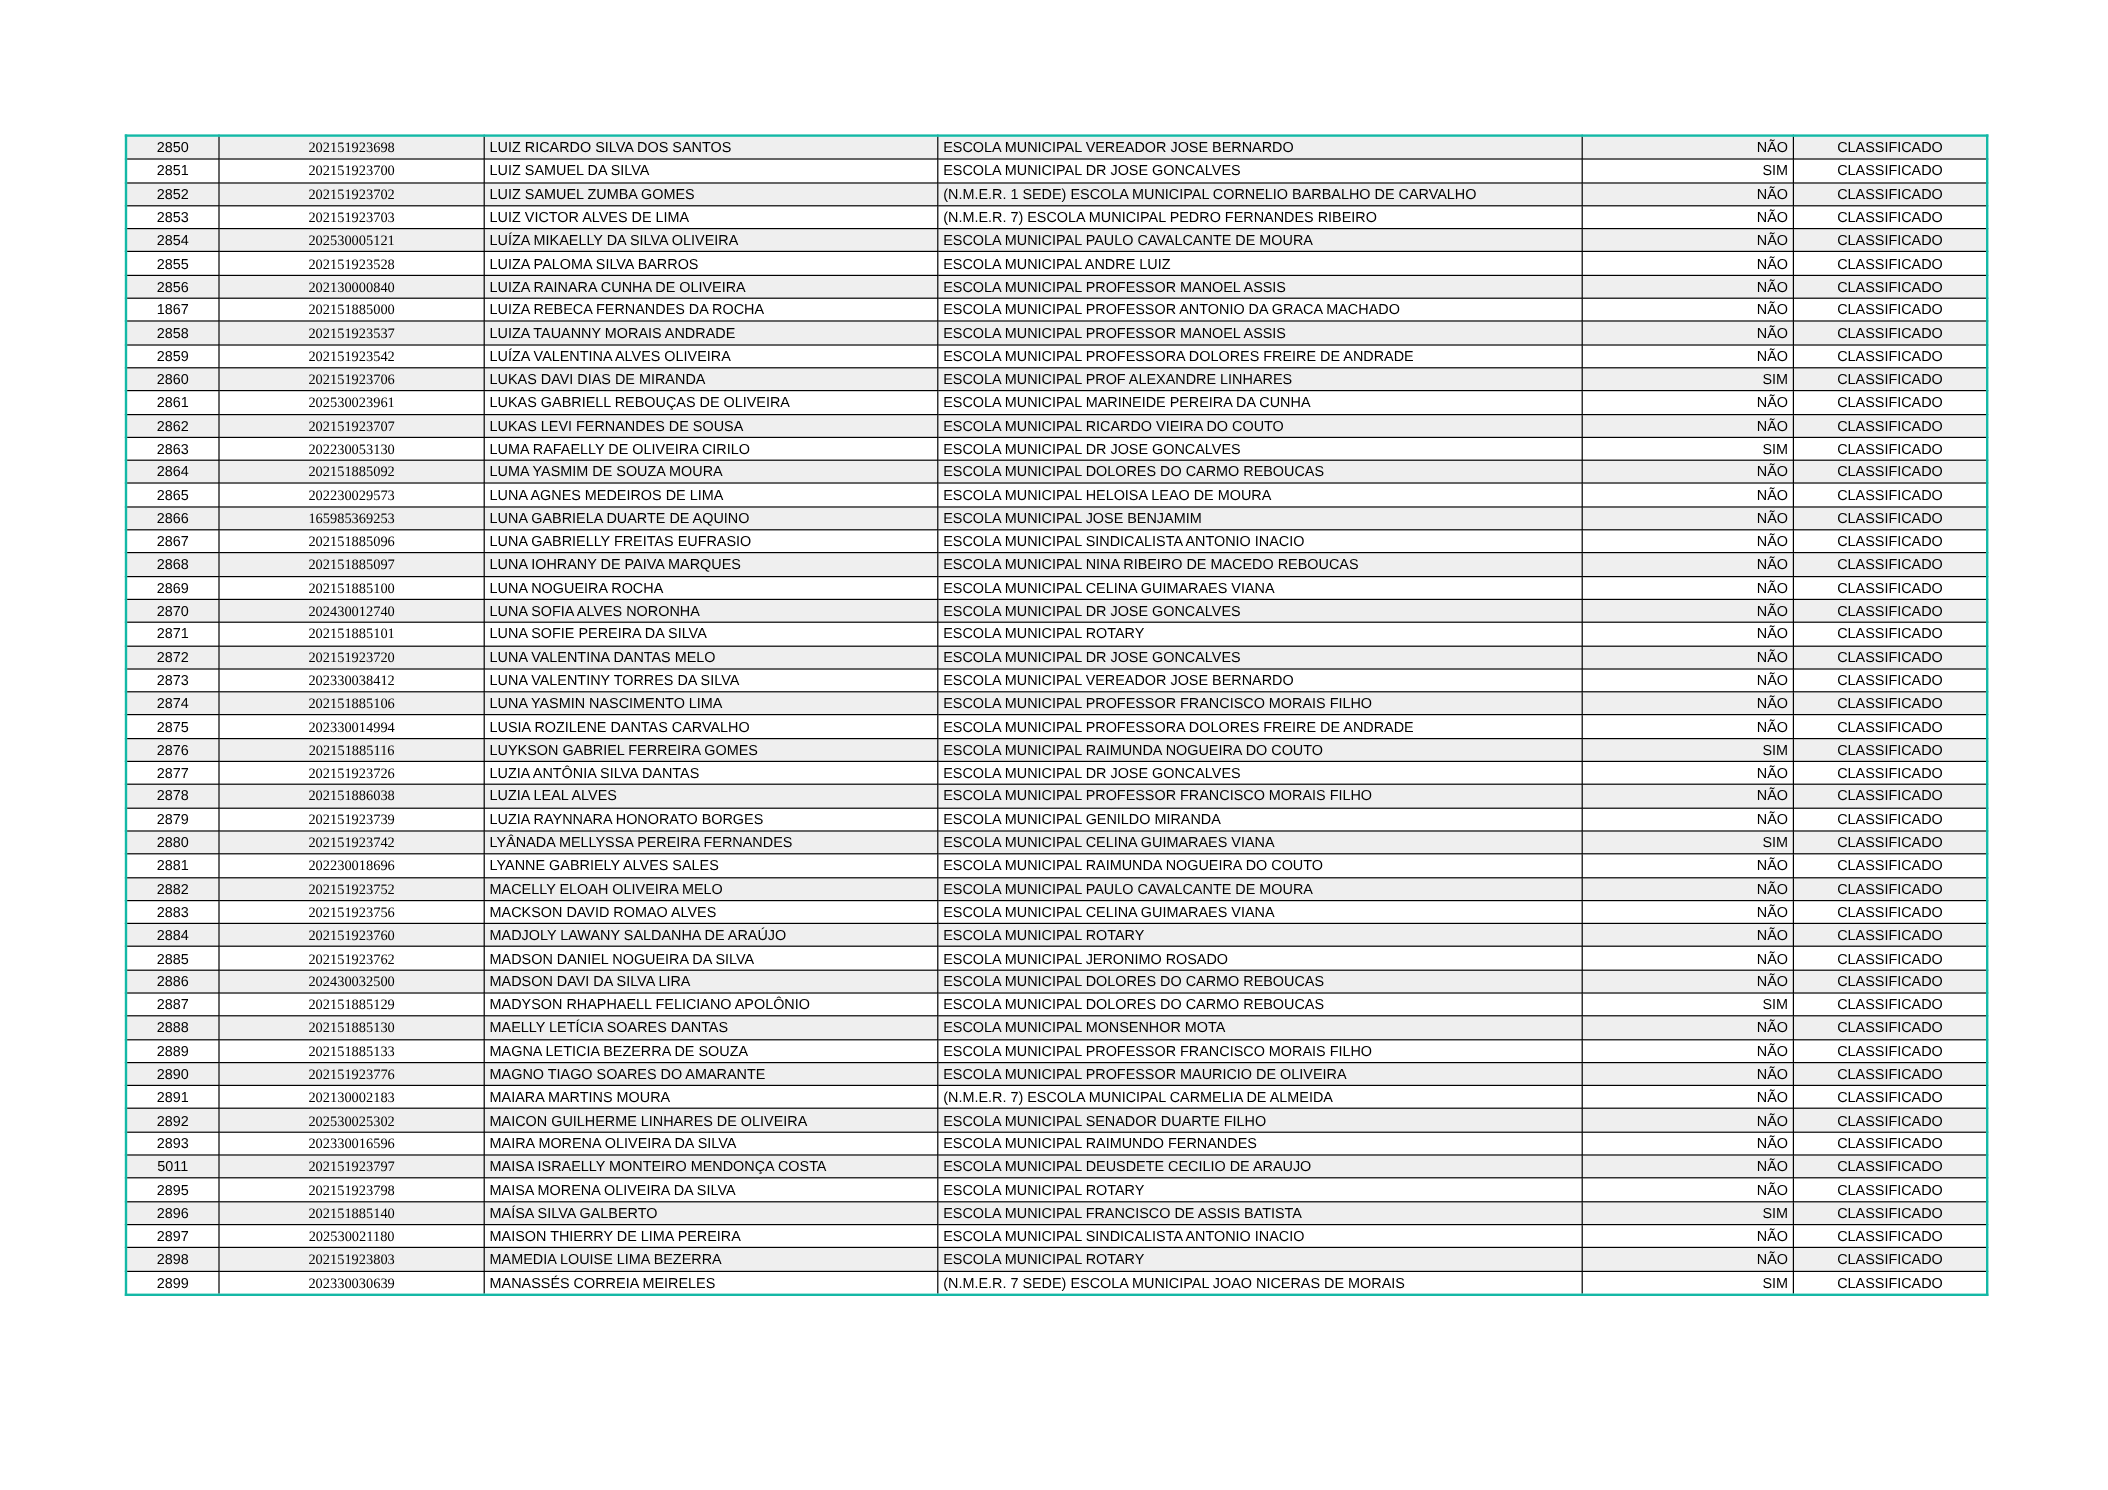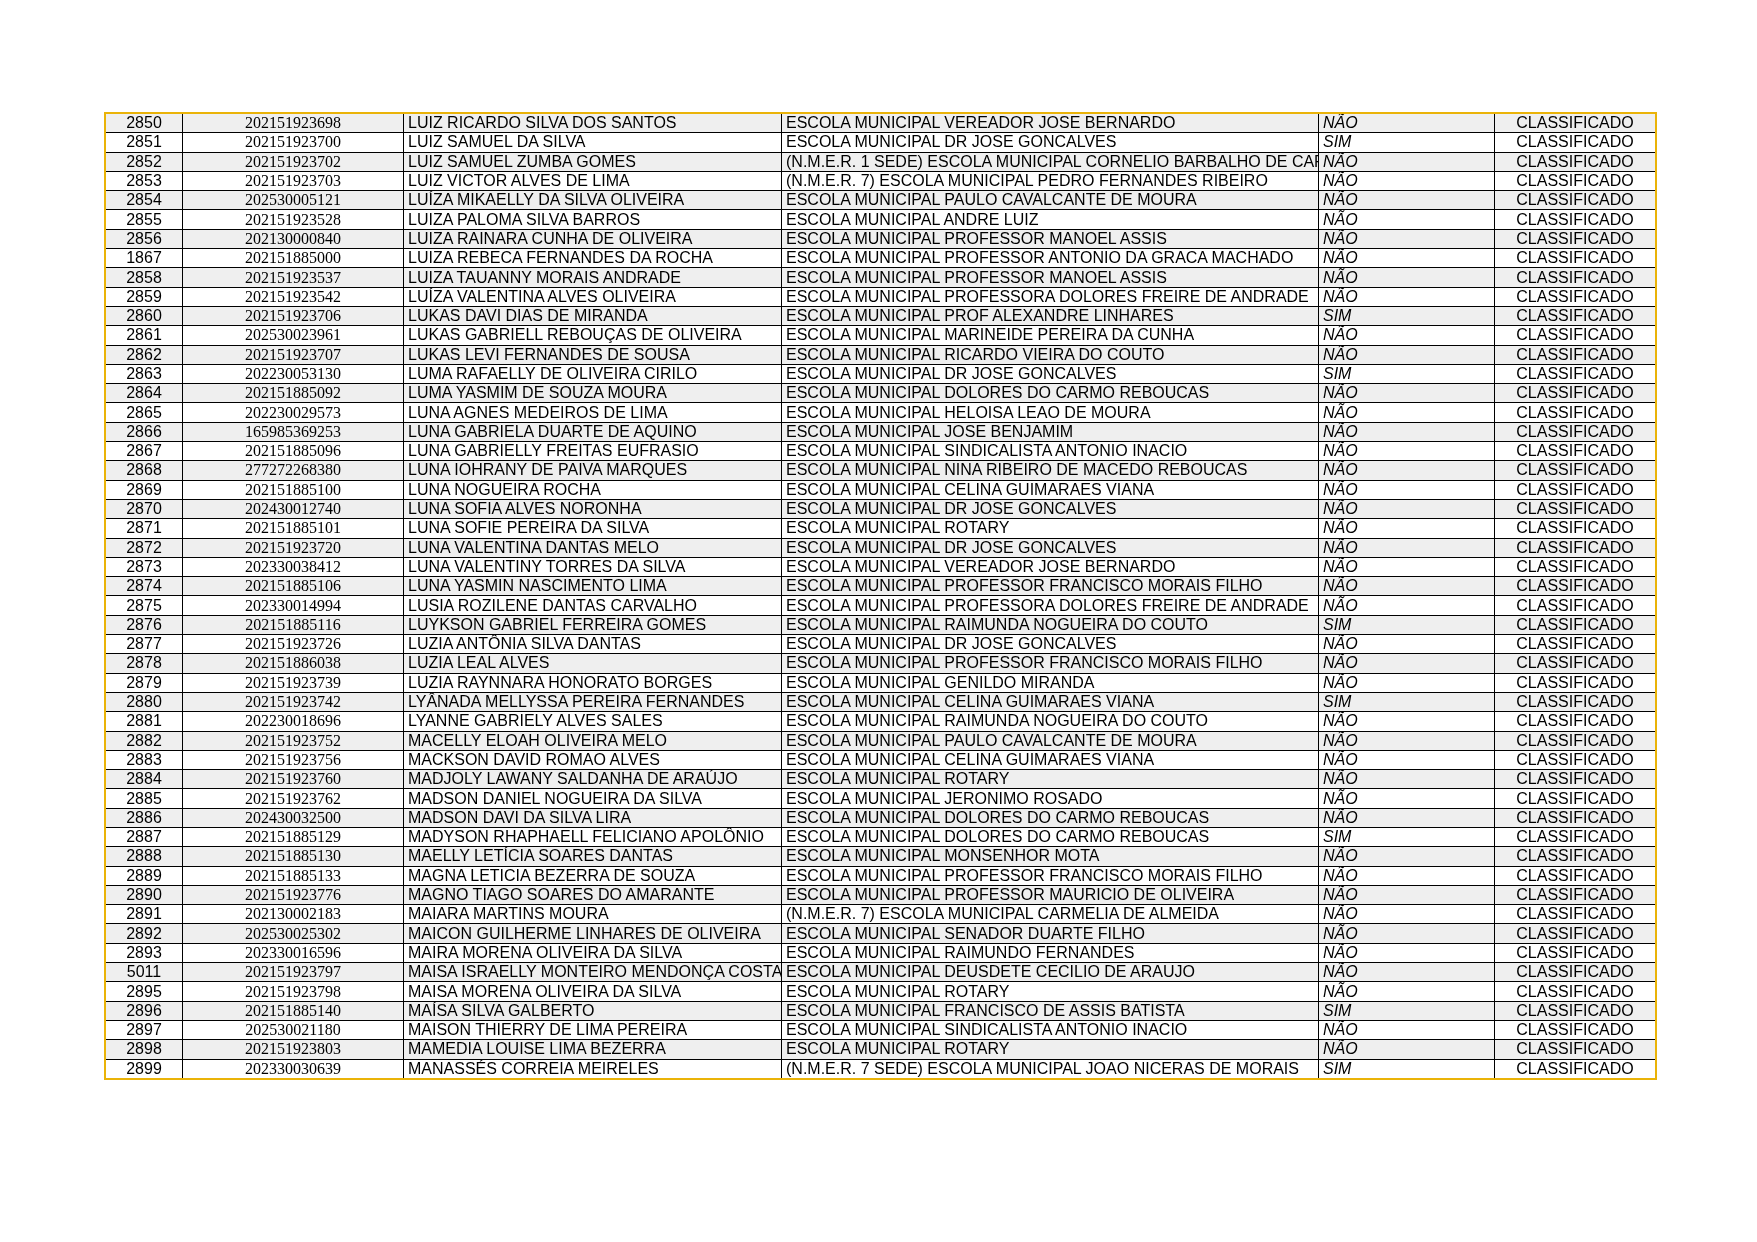"2850" table.listing { border: 2px solid #eab308 -> 2px solid #14b8a6; font-size: 16px -> 12px }
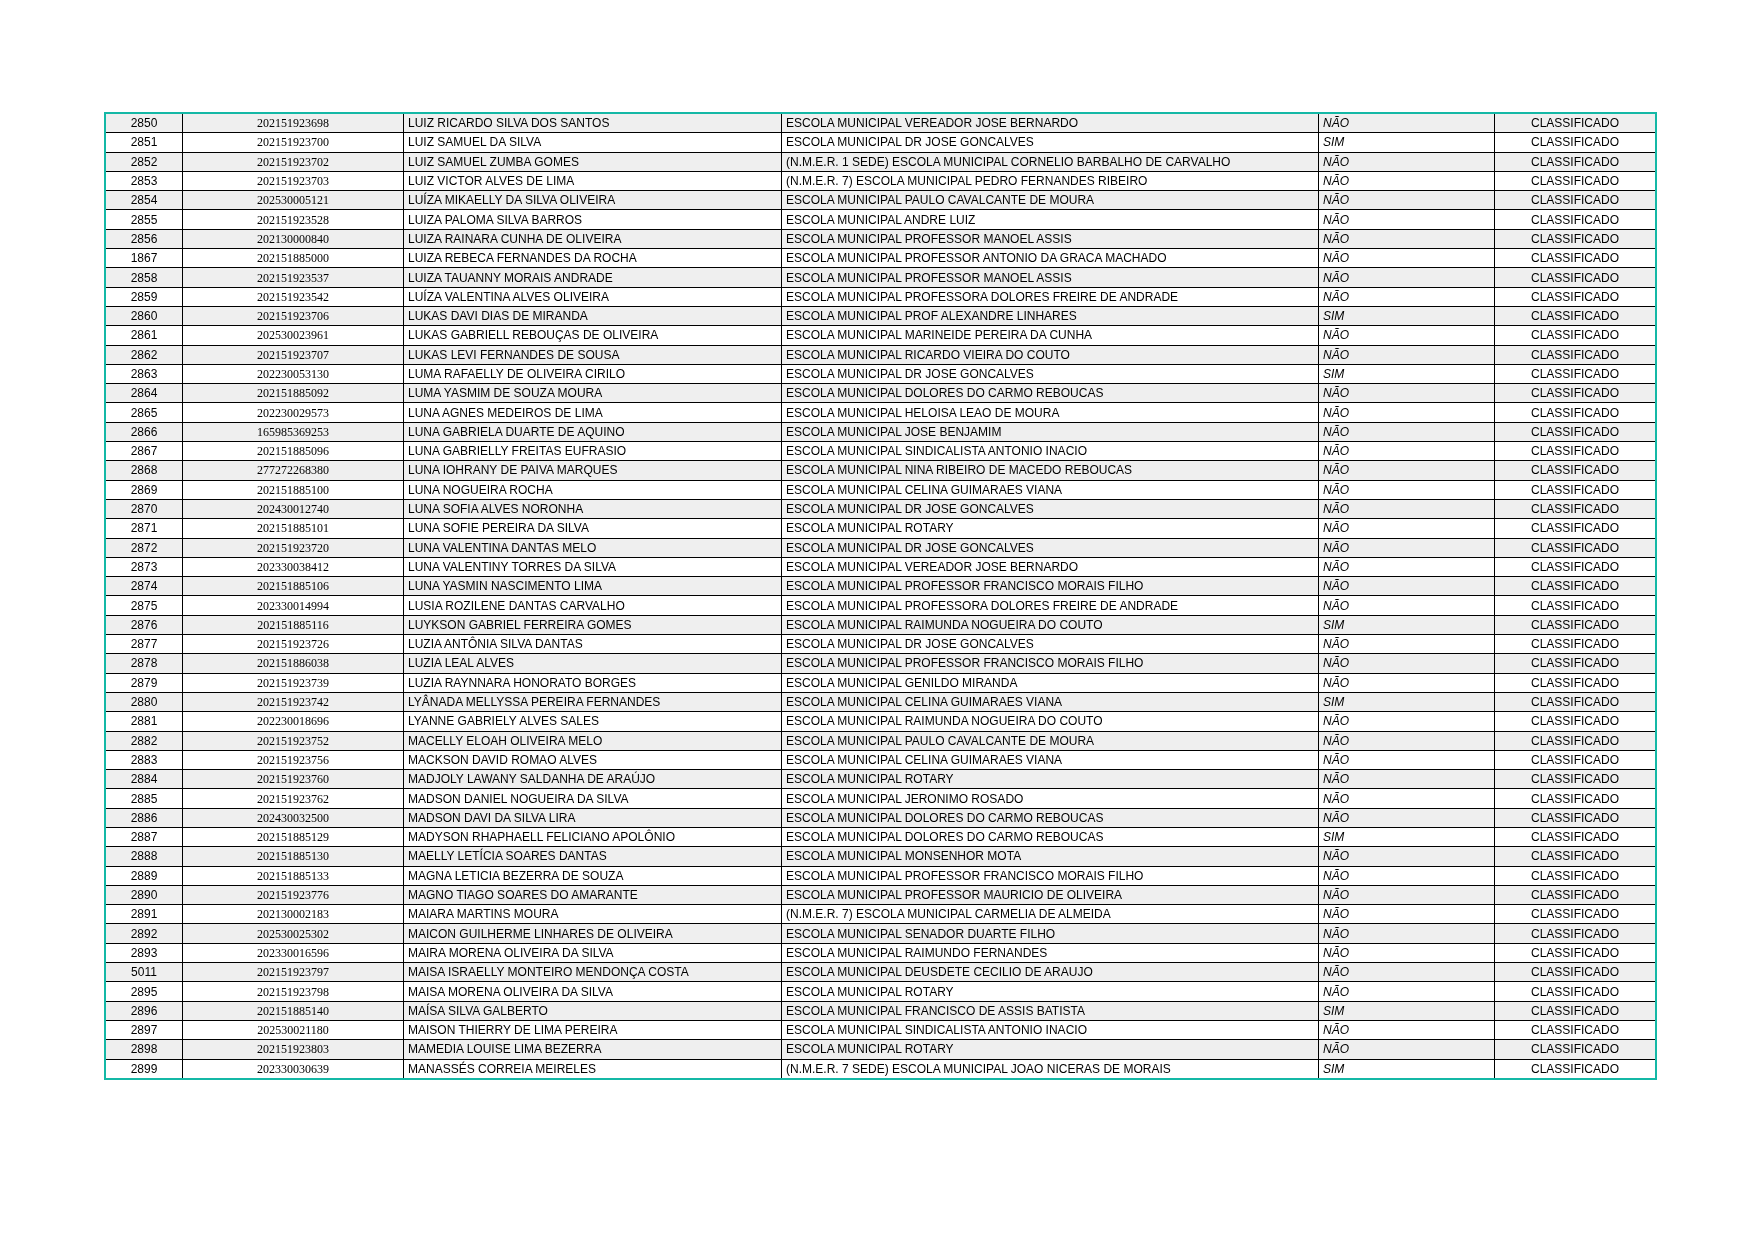"NÃO" td.c-enr { font-style: italic -> none; text-align: left -> right }
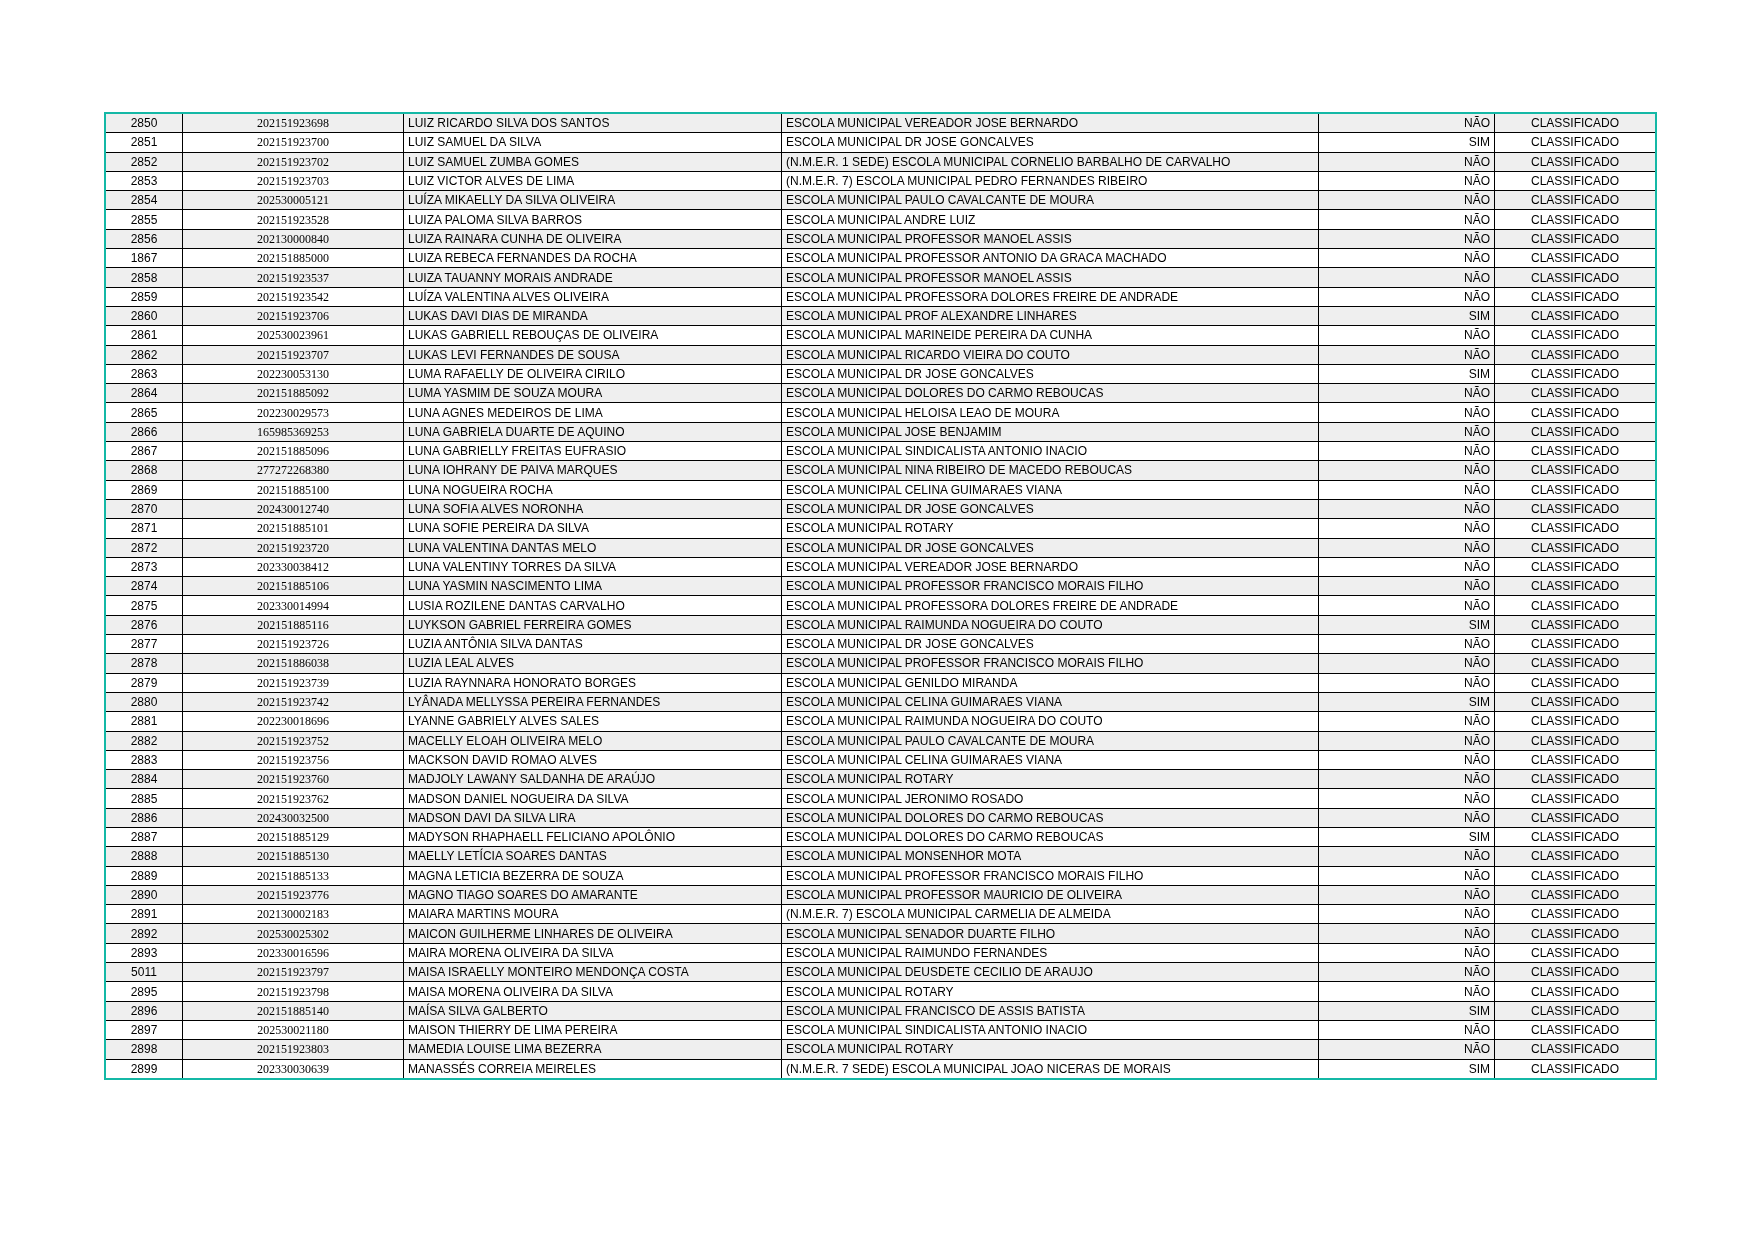"277272268380" td.c-id { text: 277272268380 -> 202151885097 }
